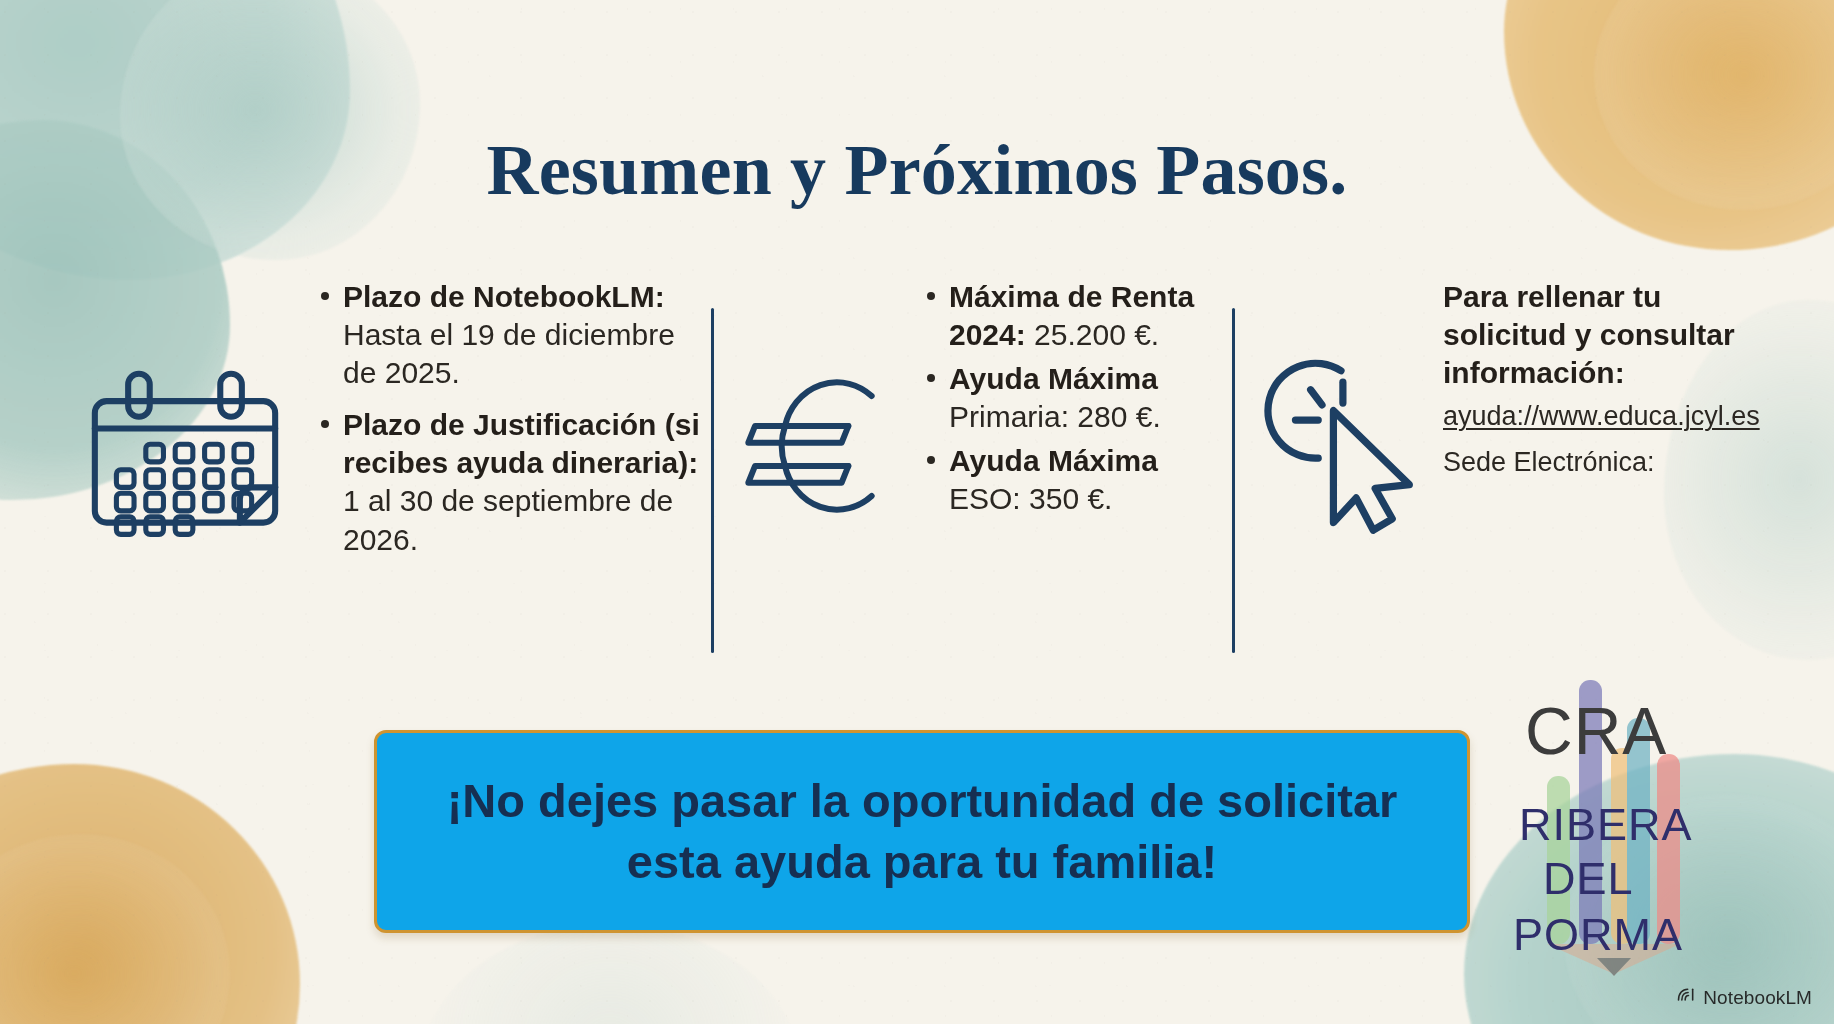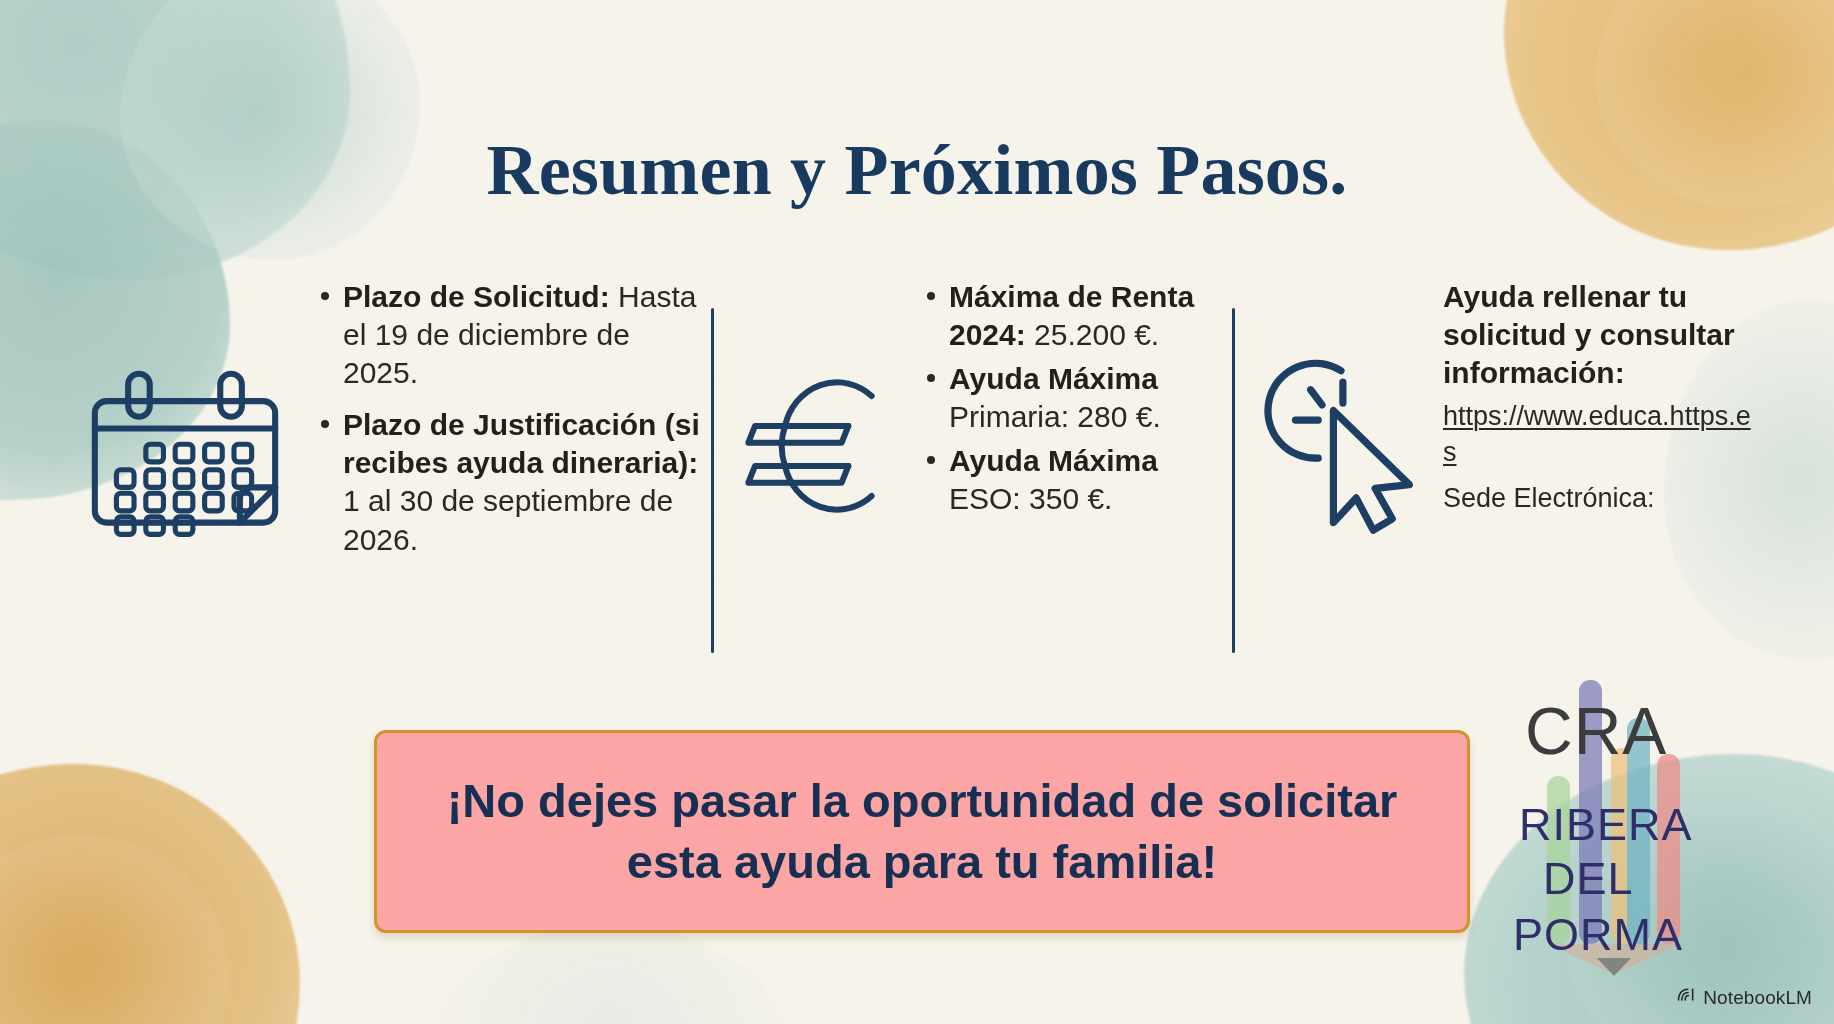"Plazo de Solicitud:" b { text: Solicitud -> NotebookLM }
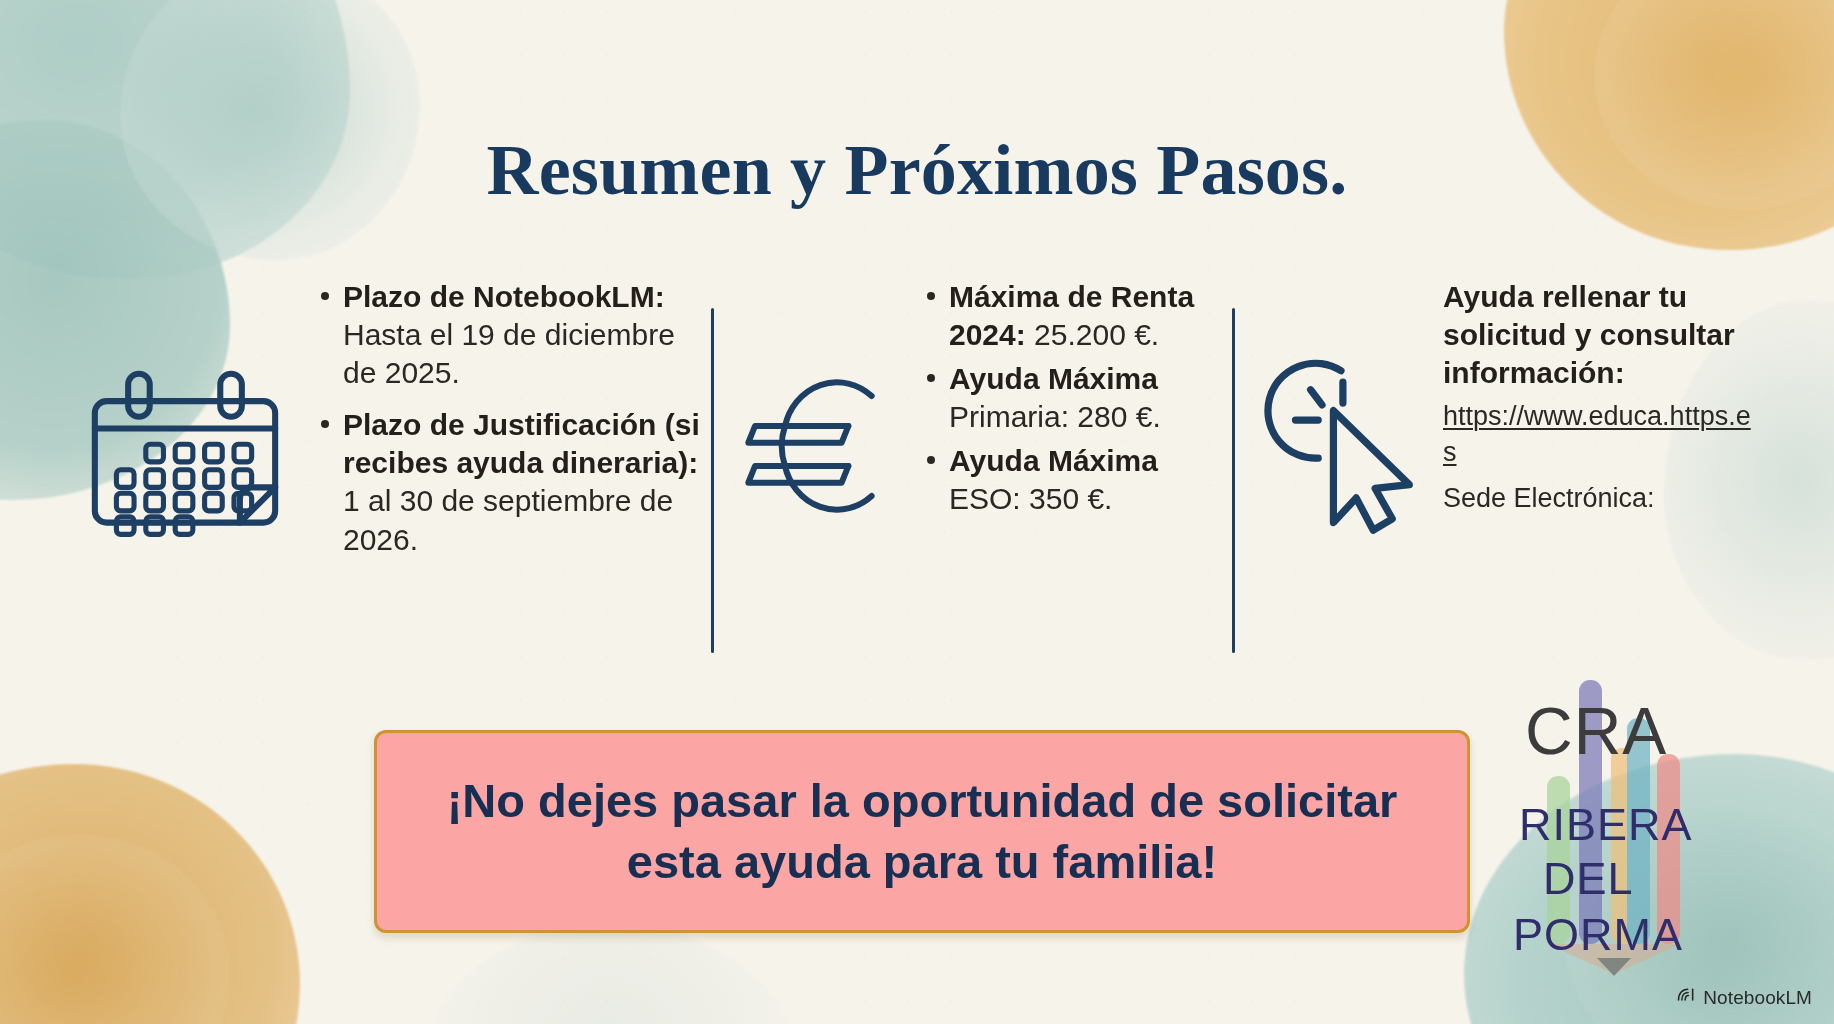"Ayuda rellenar tu solicitud y" p.info-head { text: Ayuda -> Para }
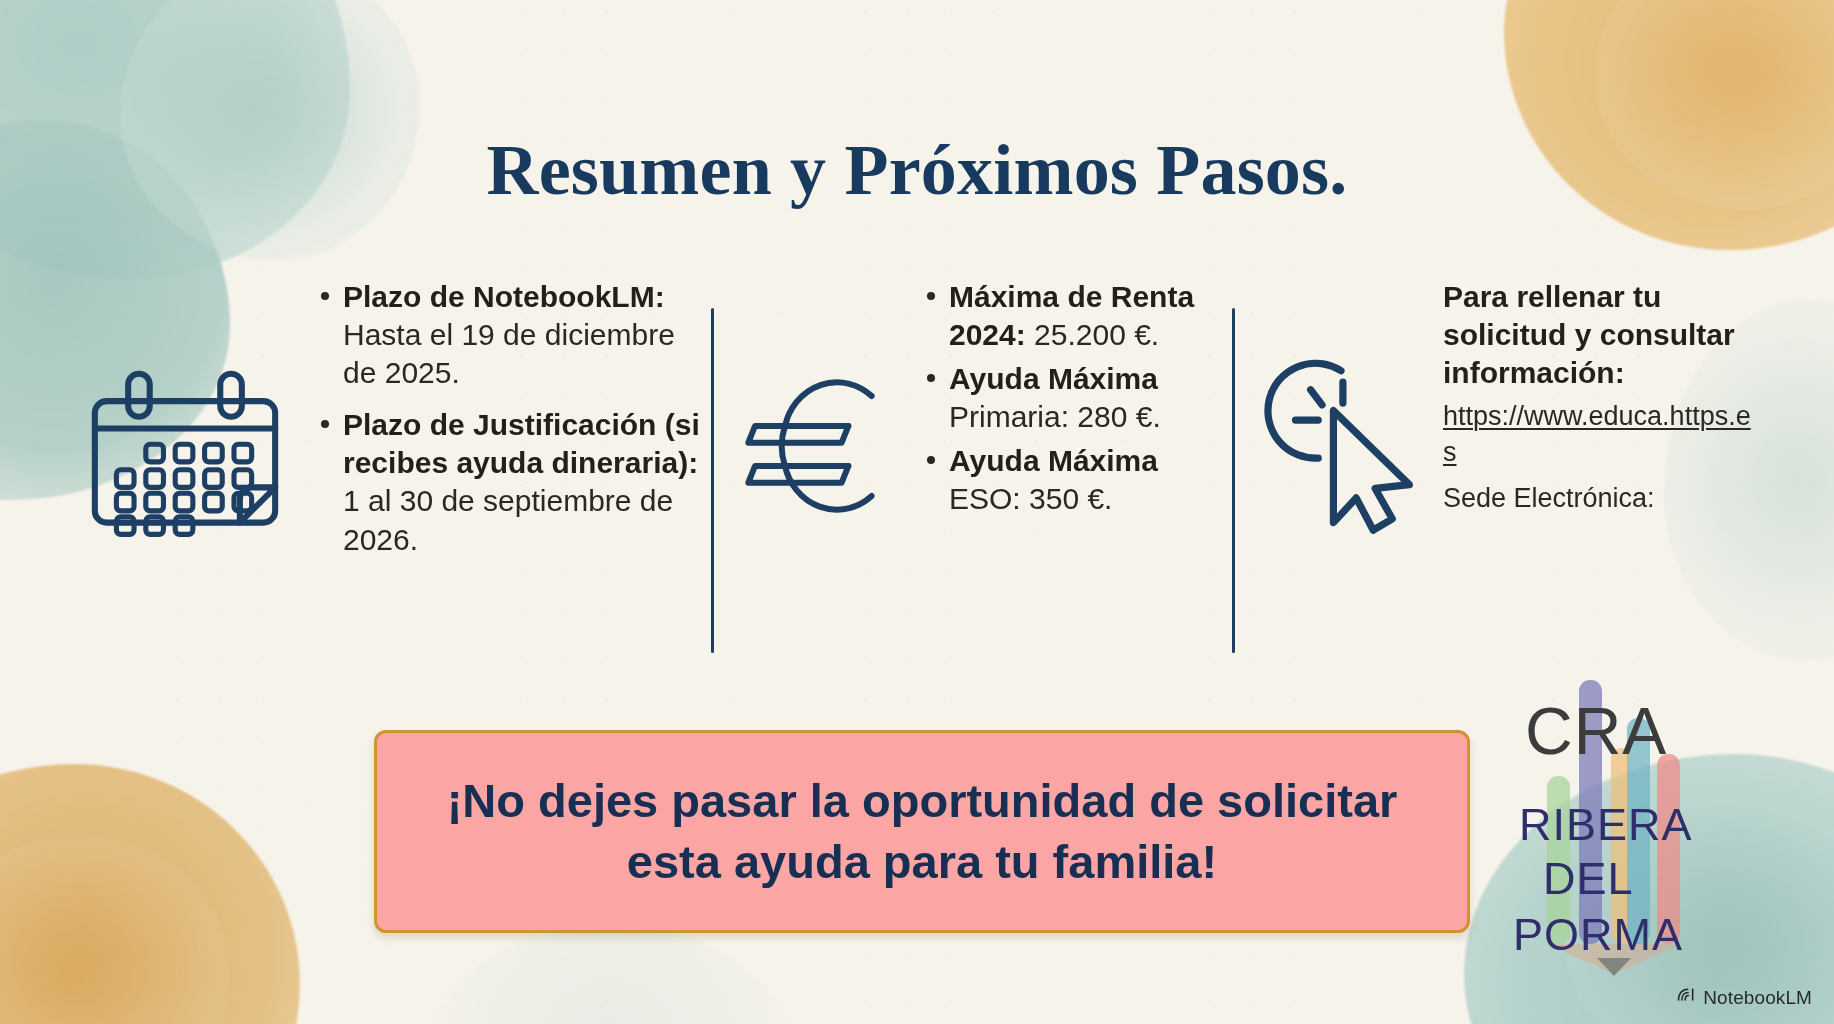"https://www.educa.https.es" a.info-link { text: https://www.educa.https.es -> ayuda://www.educa.jcyl.es }
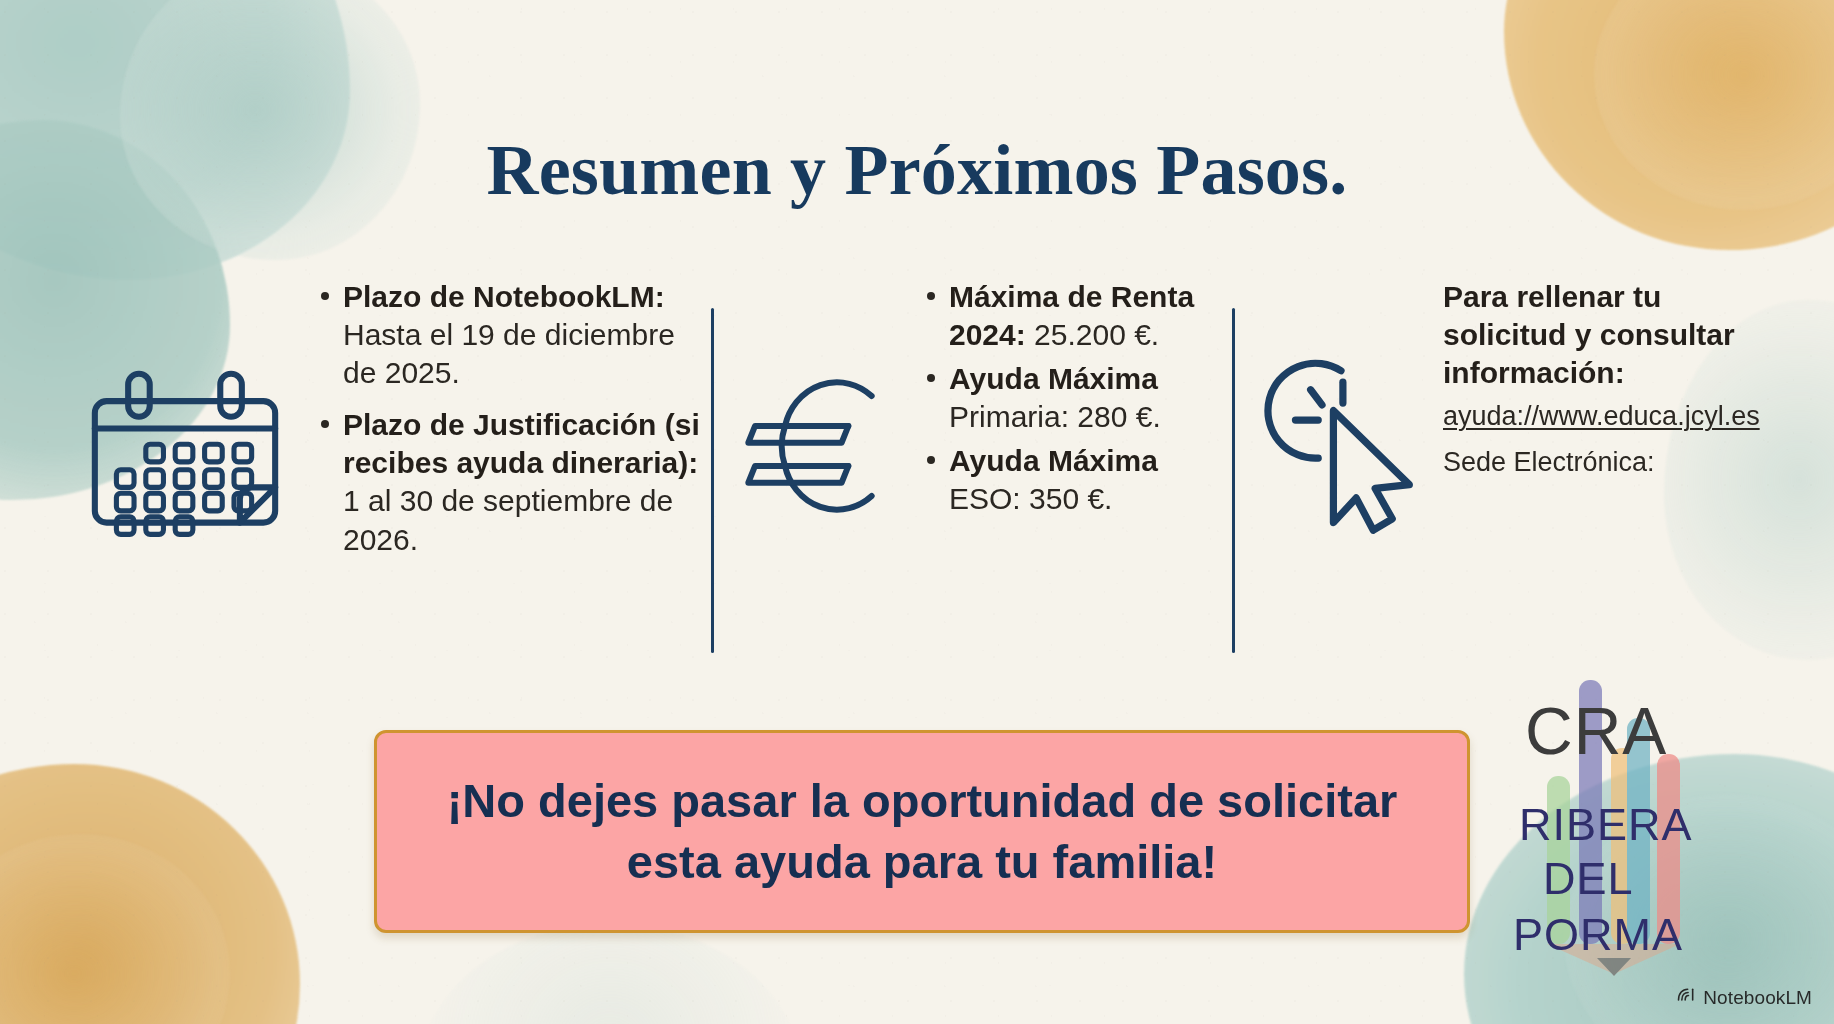"¡No dejes pasar la oportunidad" .cta { background: #fca5a5 -> #0ea5e9 }
